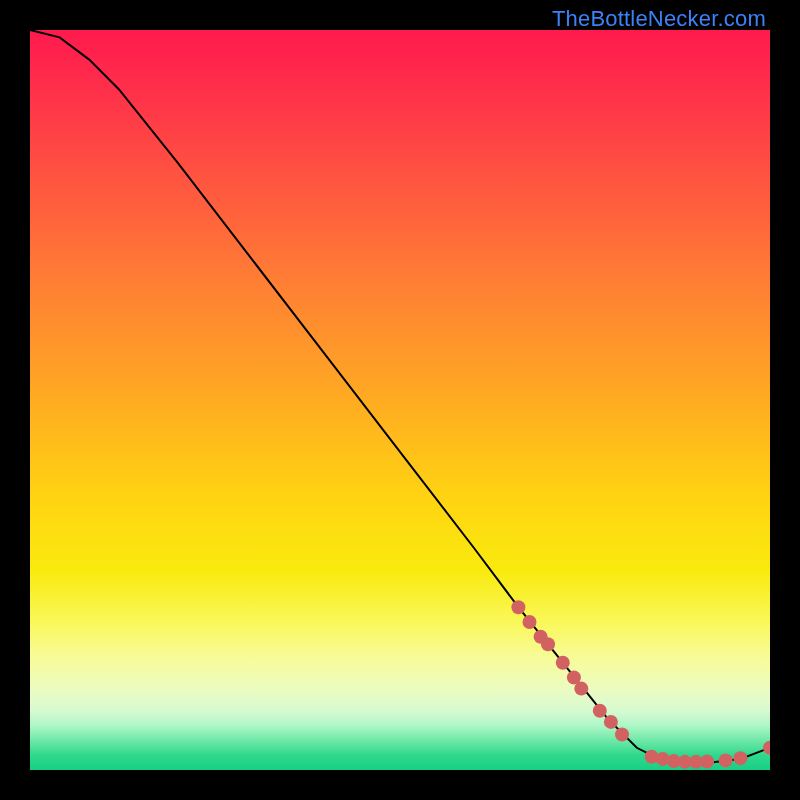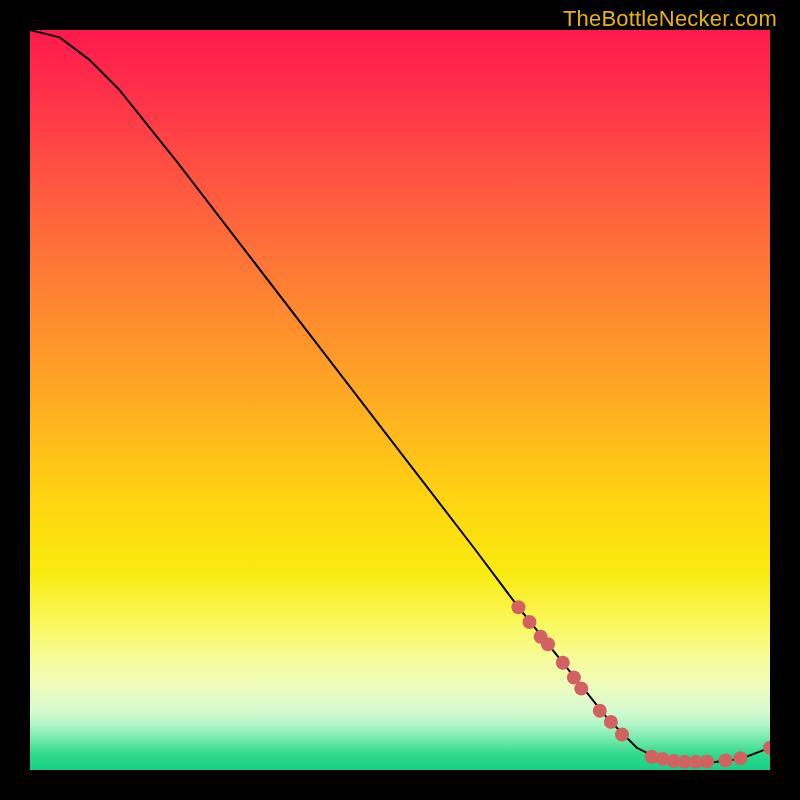"TheBottleNecker.com" .watermark { color: #eab308 -> #3b82f6; right: 23px -> 34px }
